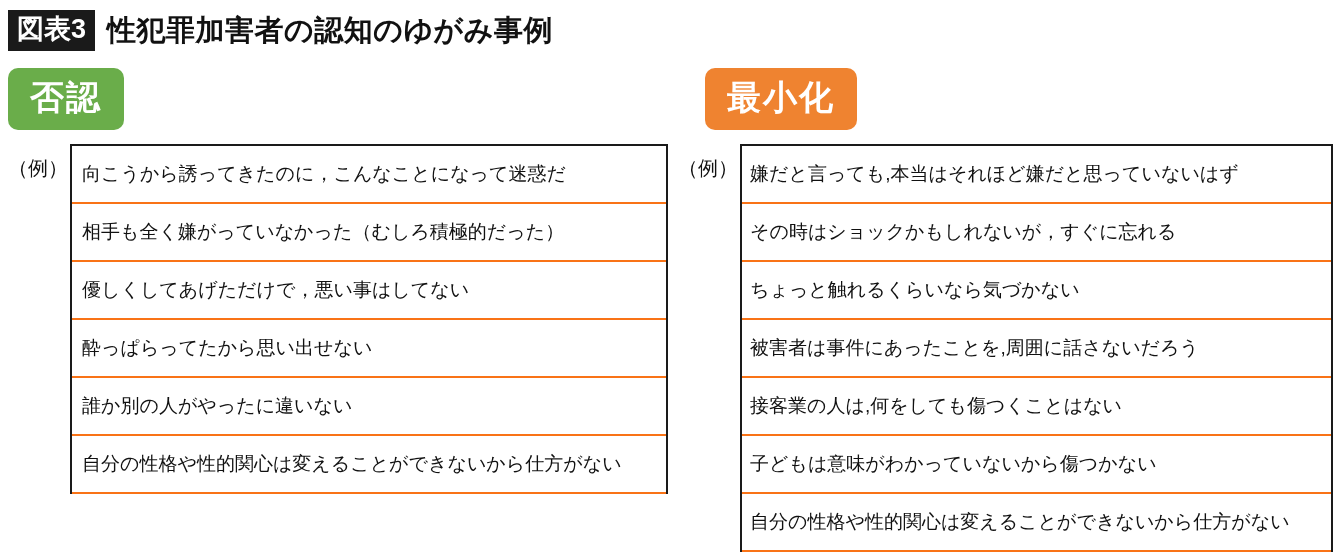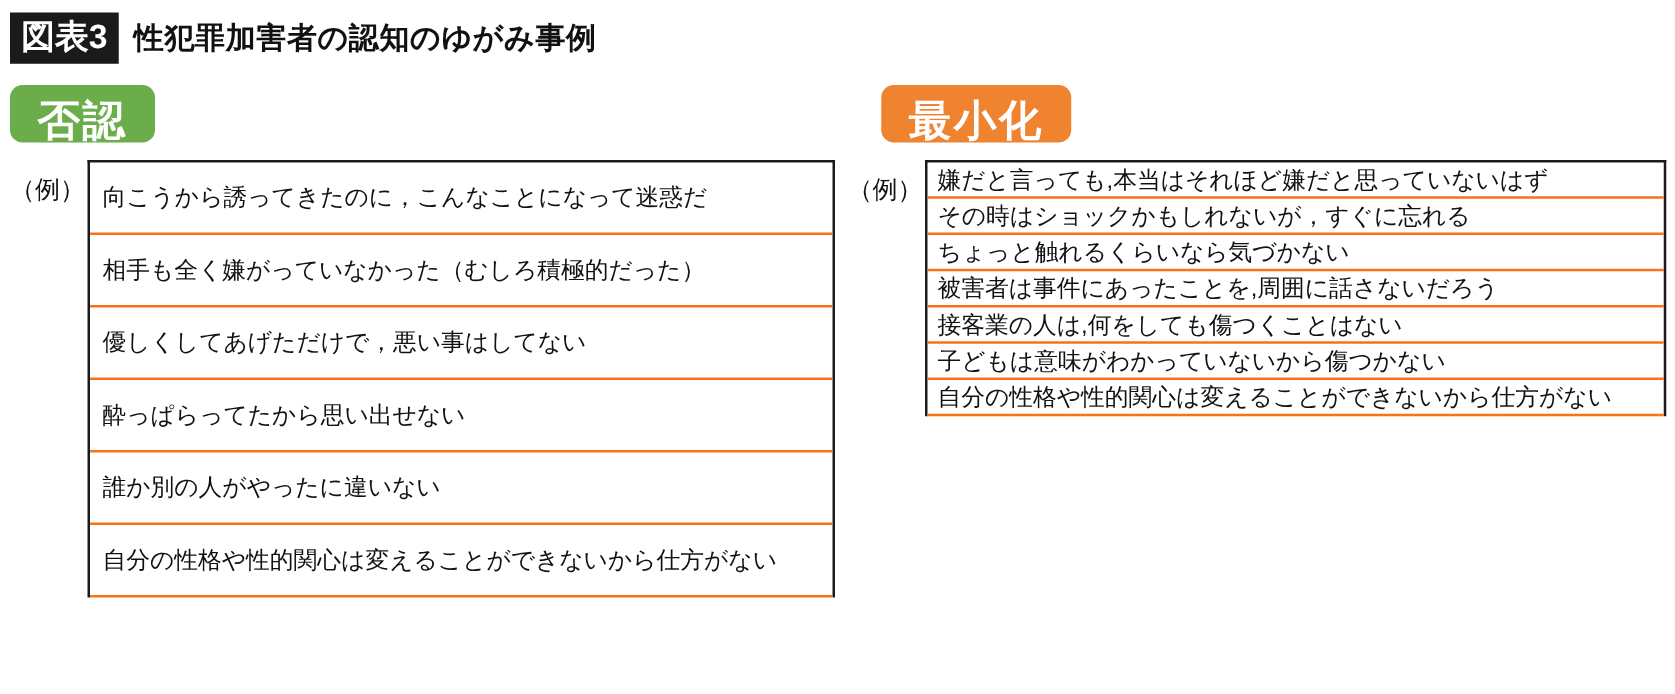"性犯罪加害者の認知のゆがみ事例" .title-text { font-size: 24px -> 29px }
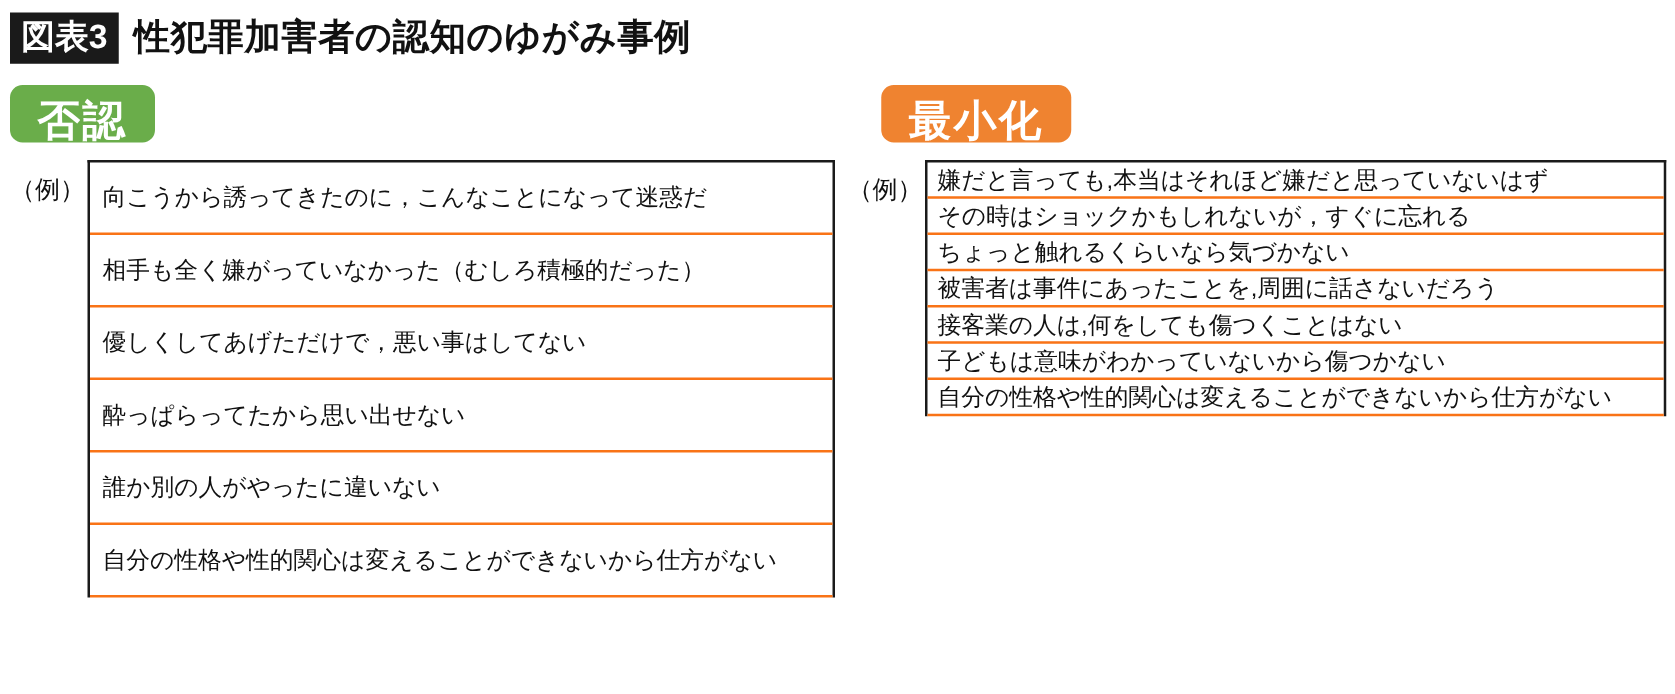"否認" .cat-badge { padding: 12px 22px 0 22px -> 12px 22px 16px 22px }
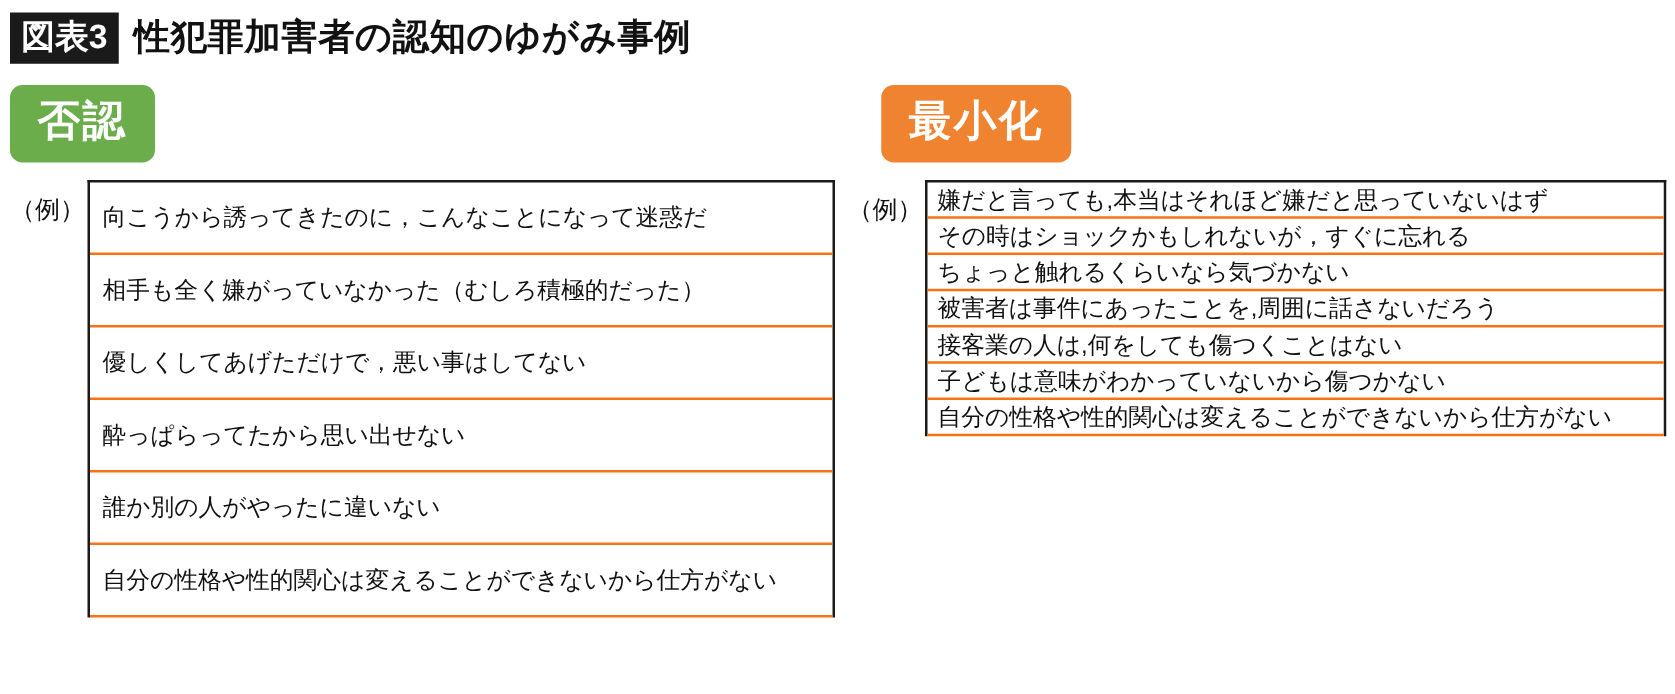"嫌だと言っても,本当はそれほど嫌だと思っていないはず" .items.right-items .item { height: 29px -> 58px }
